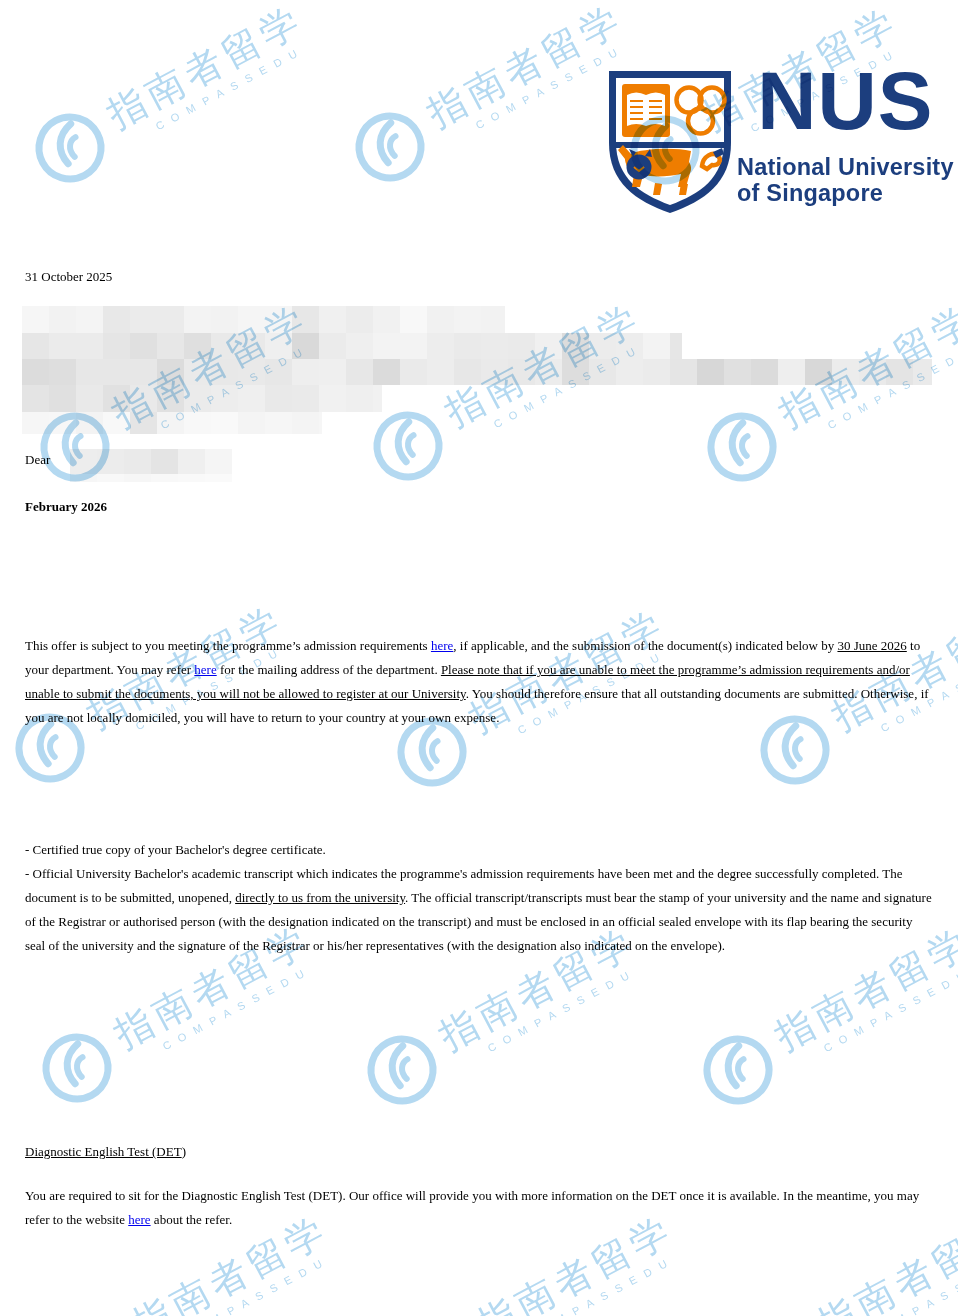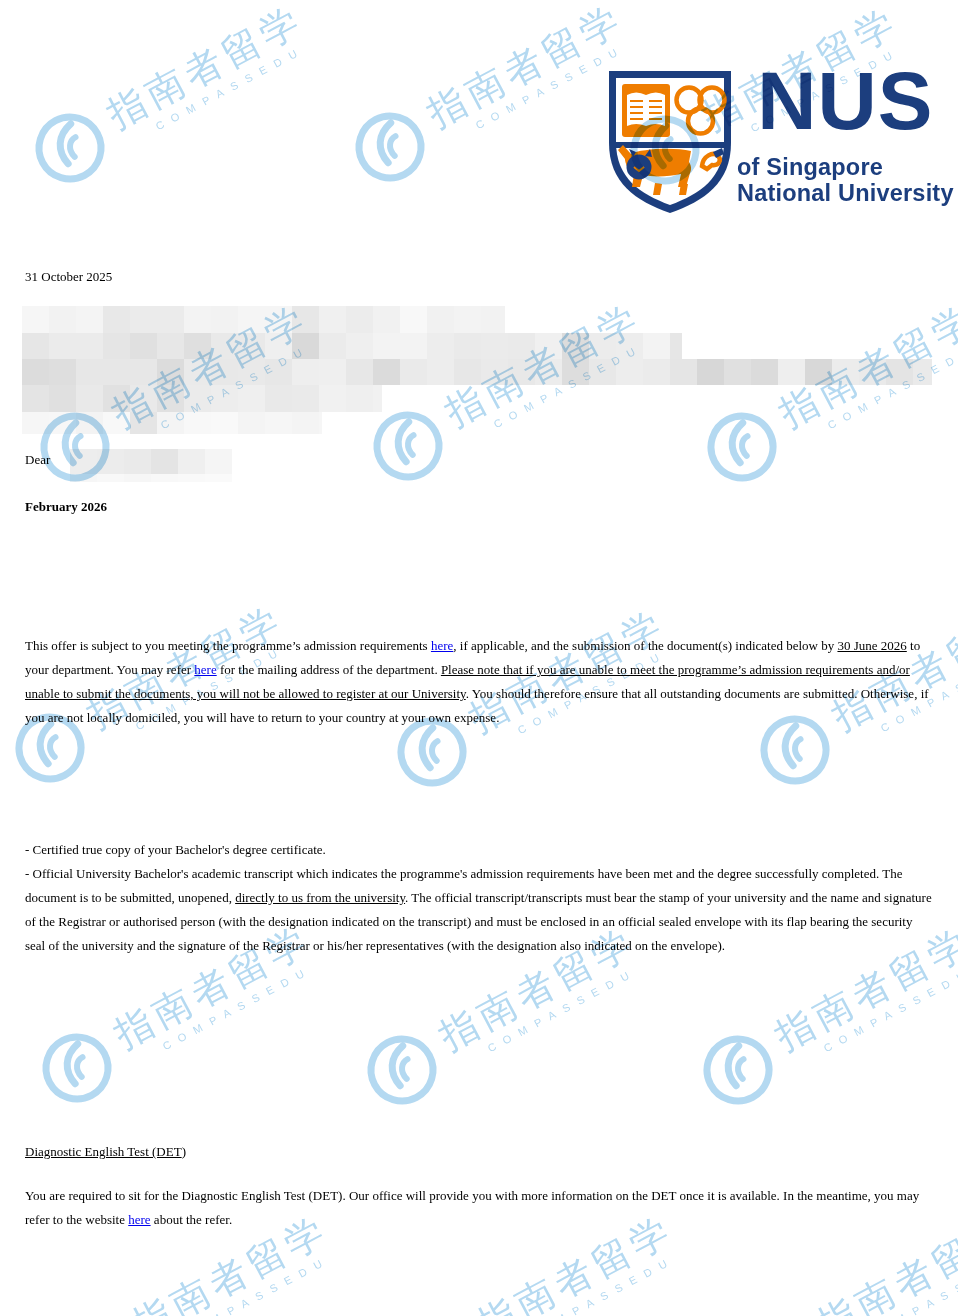"of Singapore" div { order: before "National University" -> after "National University" }
